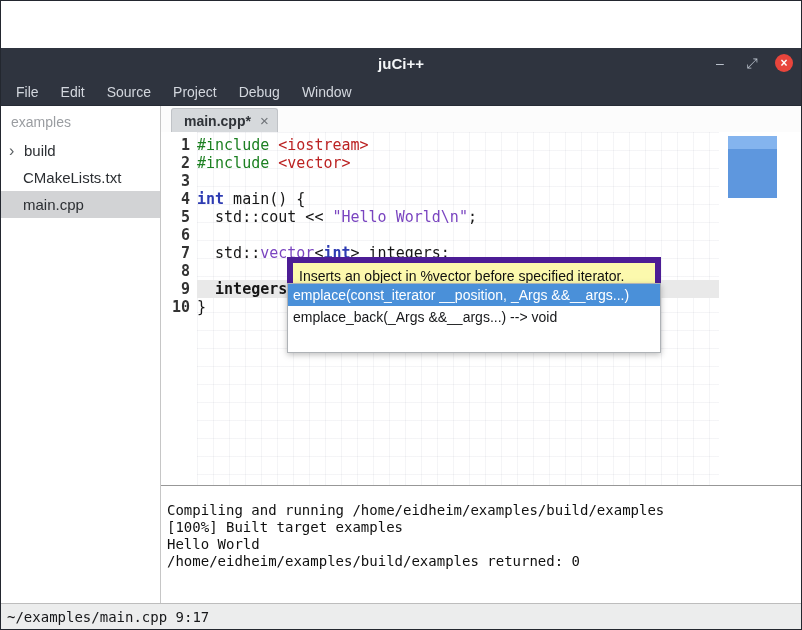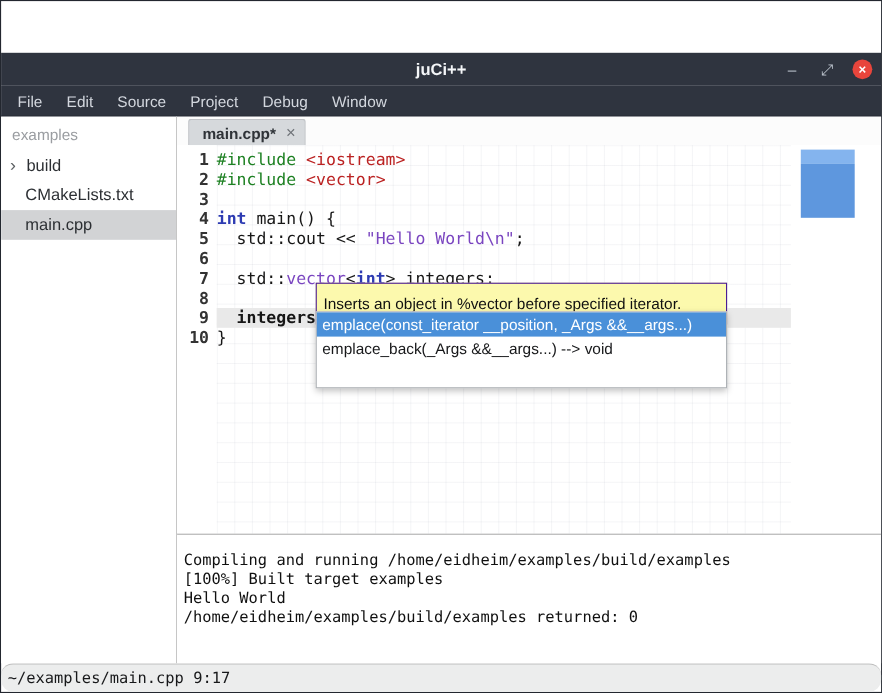"Inserts an object in %vector" .tooltip { border: 1px solid #4c1d95 -> 6px solid #4c1d95 }
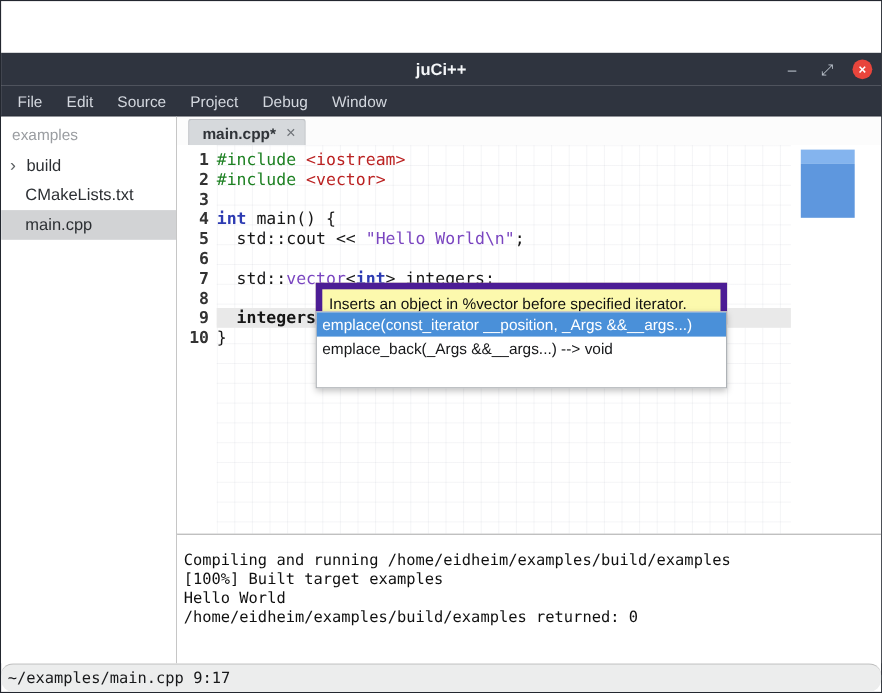"~/examples/main.cpp 9:17" .statusbar { border-radius: 11px -> none }
